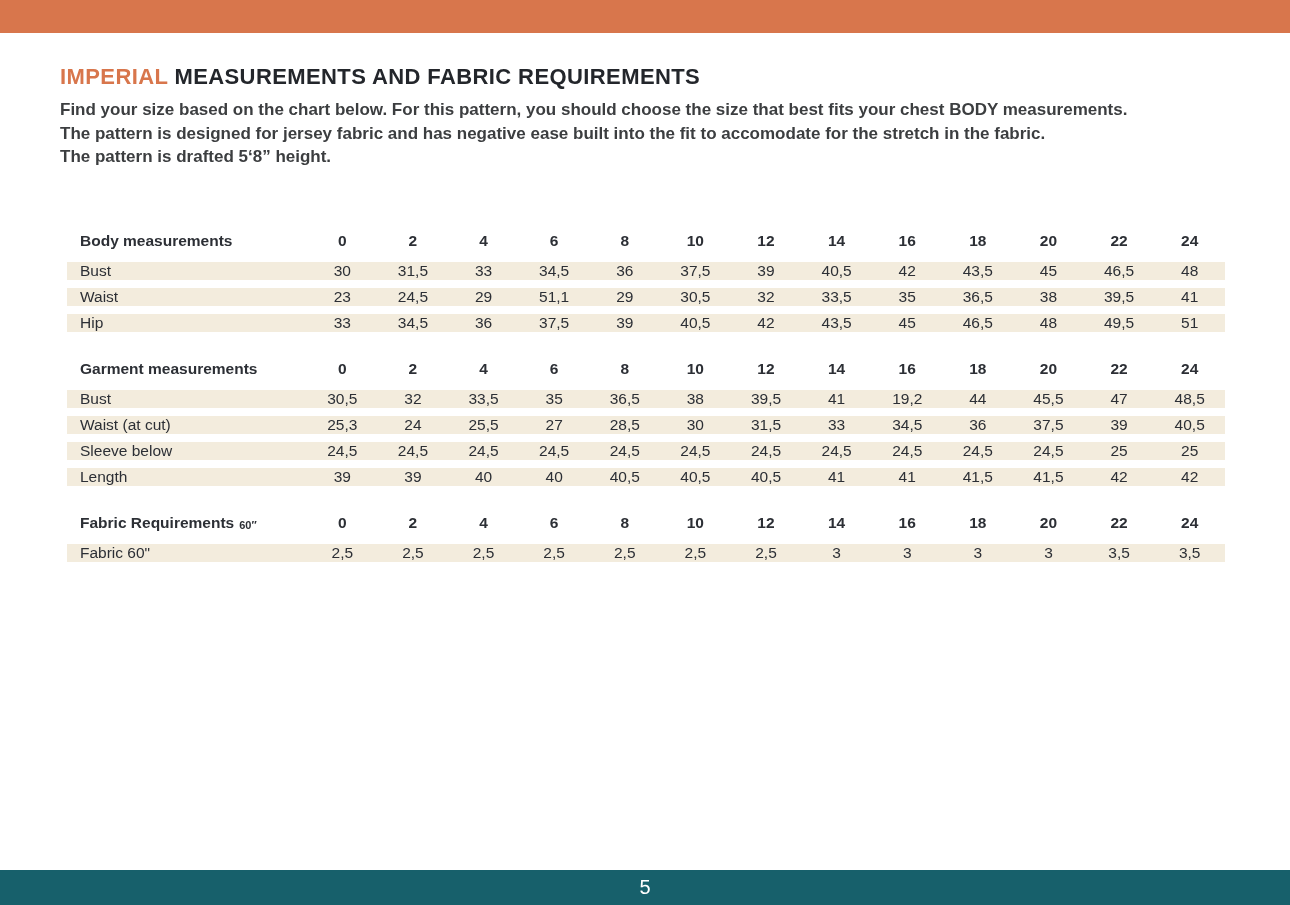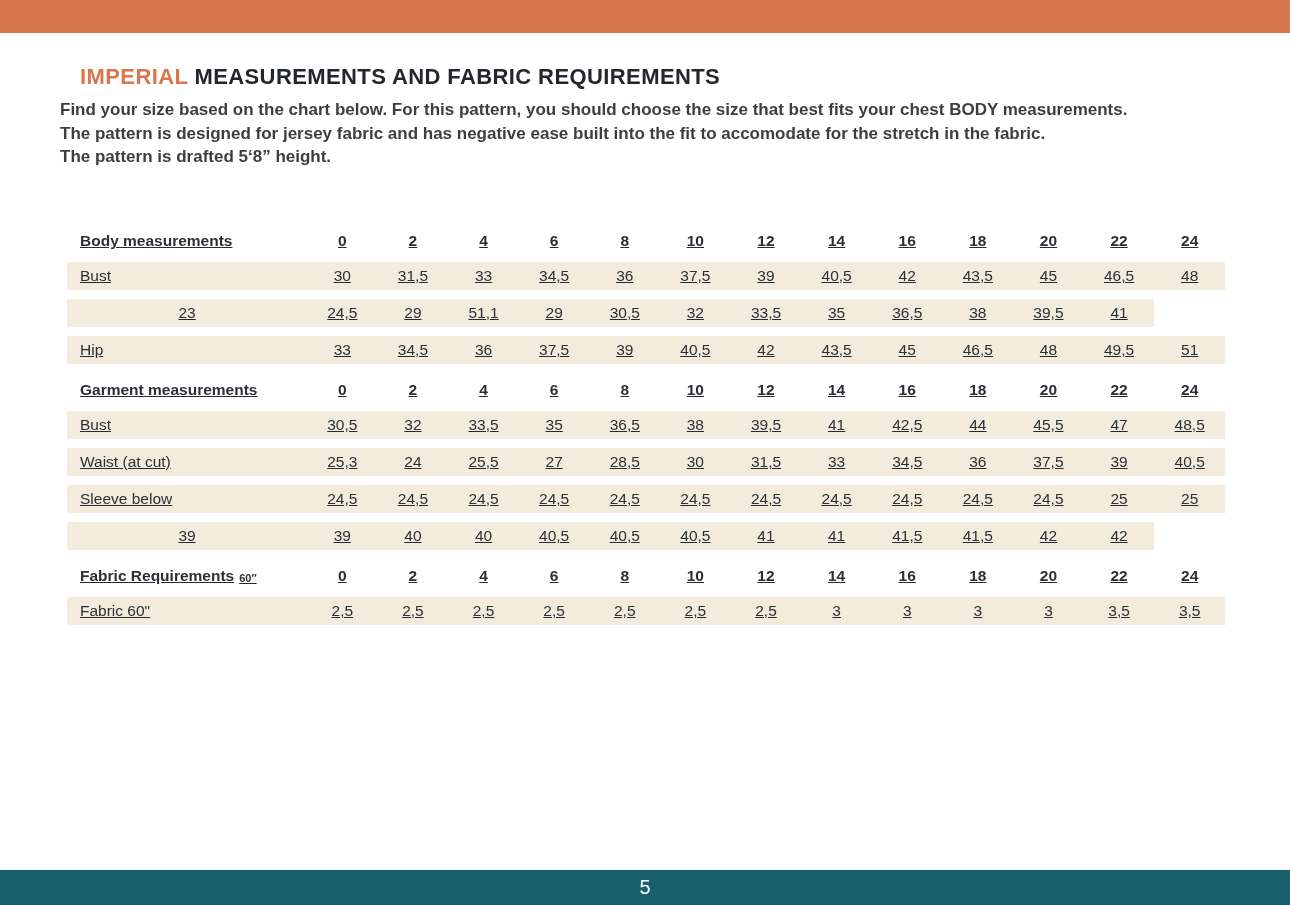"IMPERIAL MEASUREMENTS AND FABRIC" .page-title { margin-left: 20px -> none }
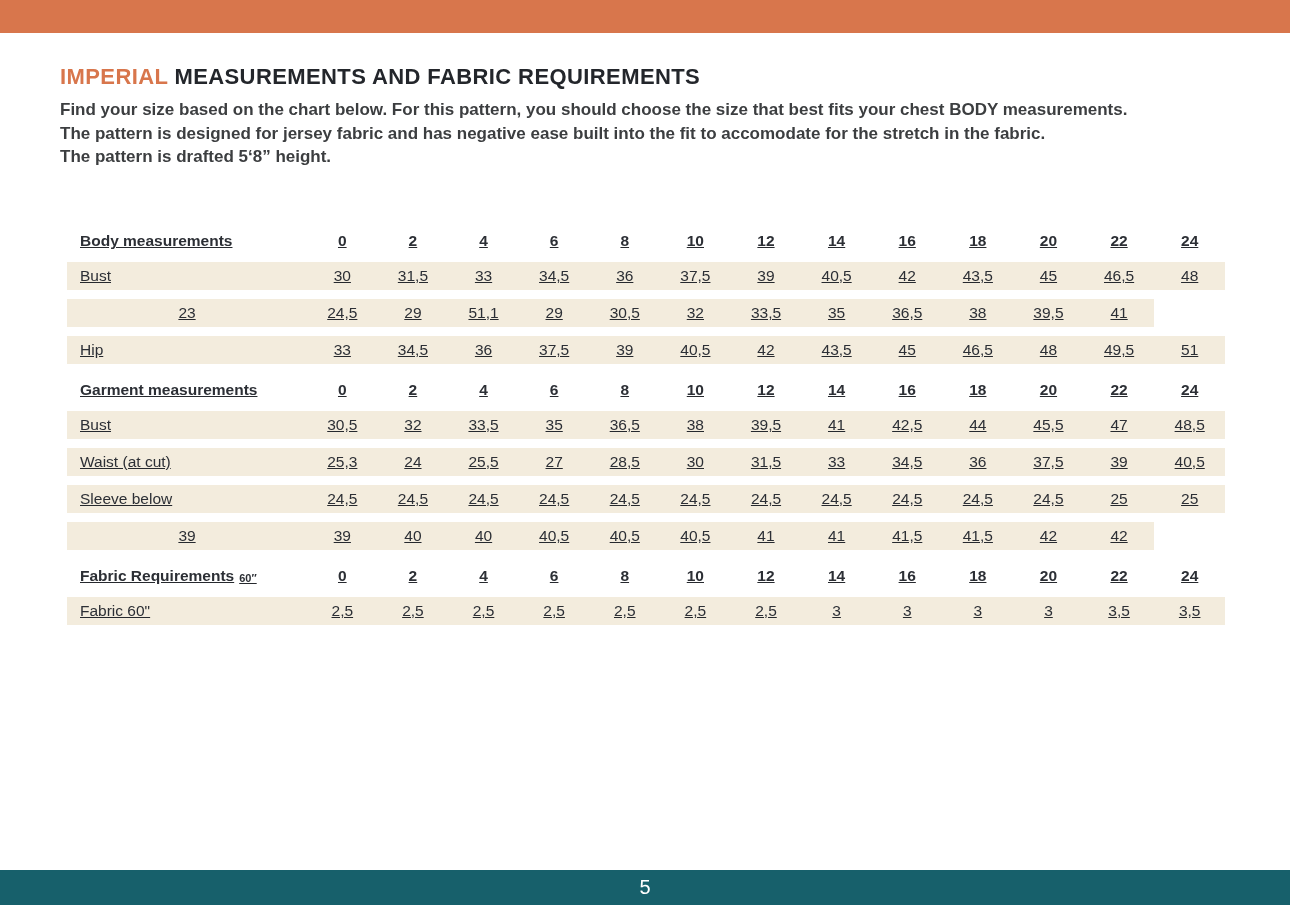"Body measurements" .trow { text-decoration: underline -> none }
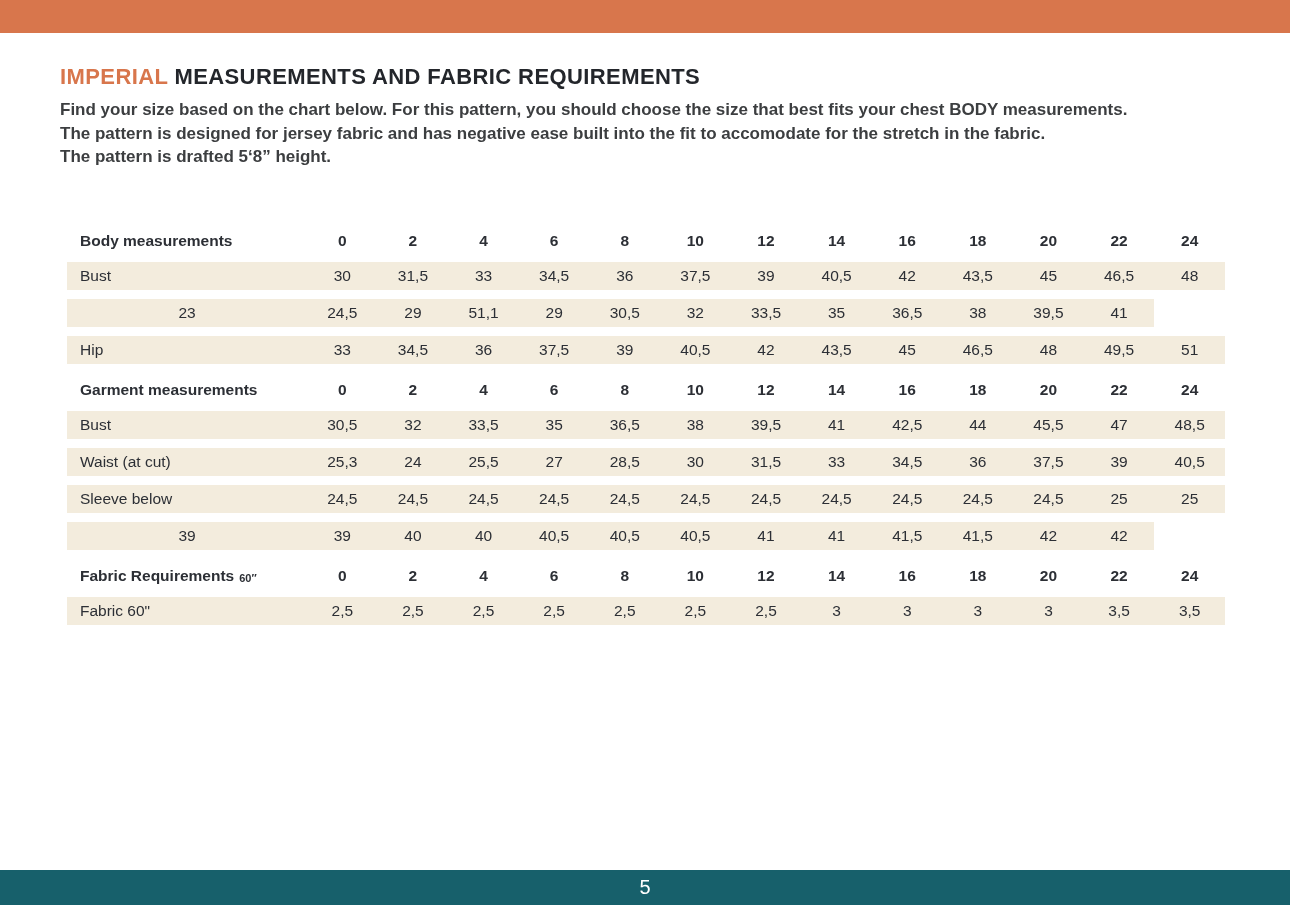"Bust" .trow.data-row { height: 28px -> 17px }
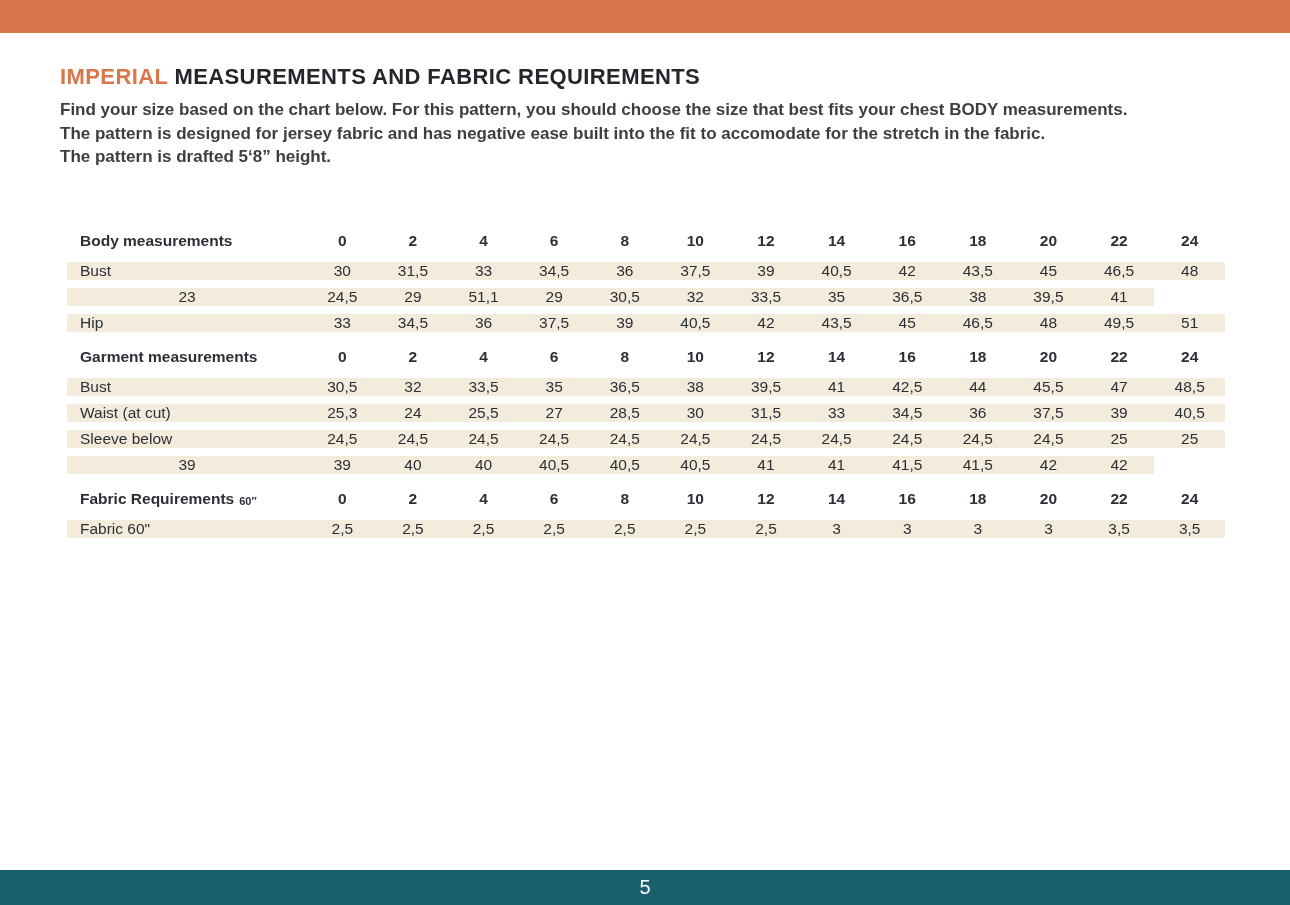"Waist" div.cell { html: none -> <div>Waist</div> }
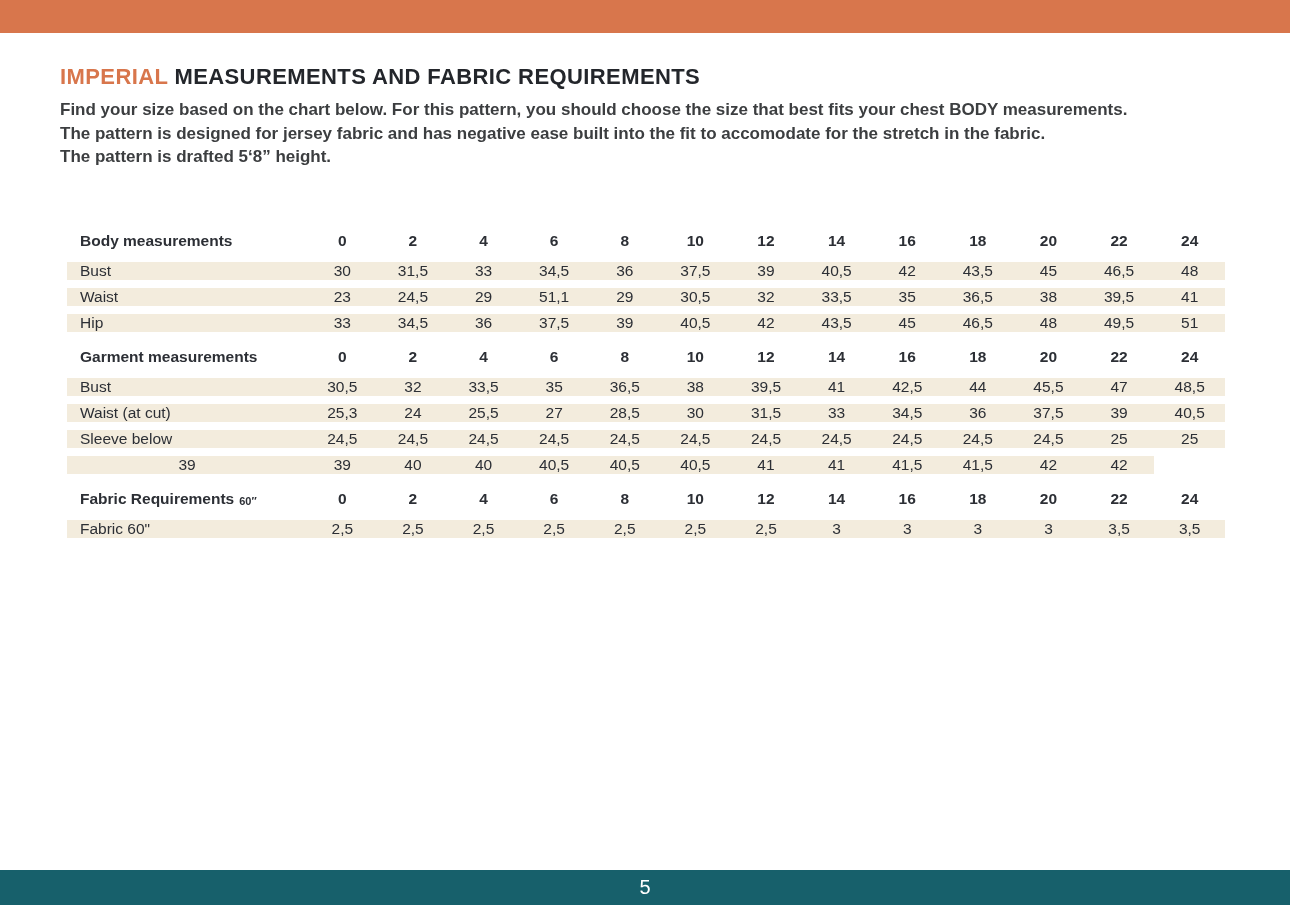"Garment measurements" .section + .section .header-row { margin-top: 13px -> 25px }
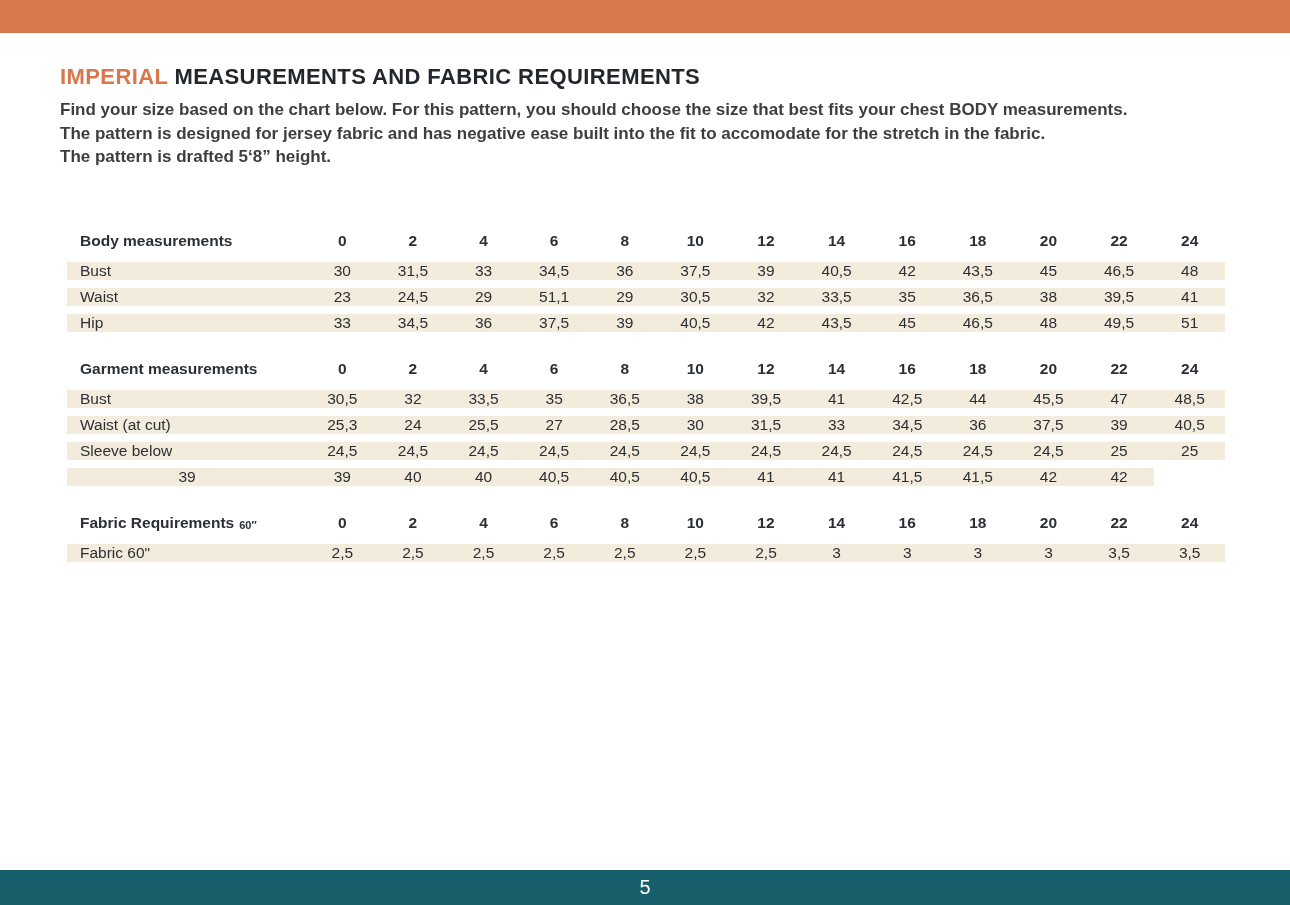"42,5" div.cell { text: 42,5 -> 19,2 }
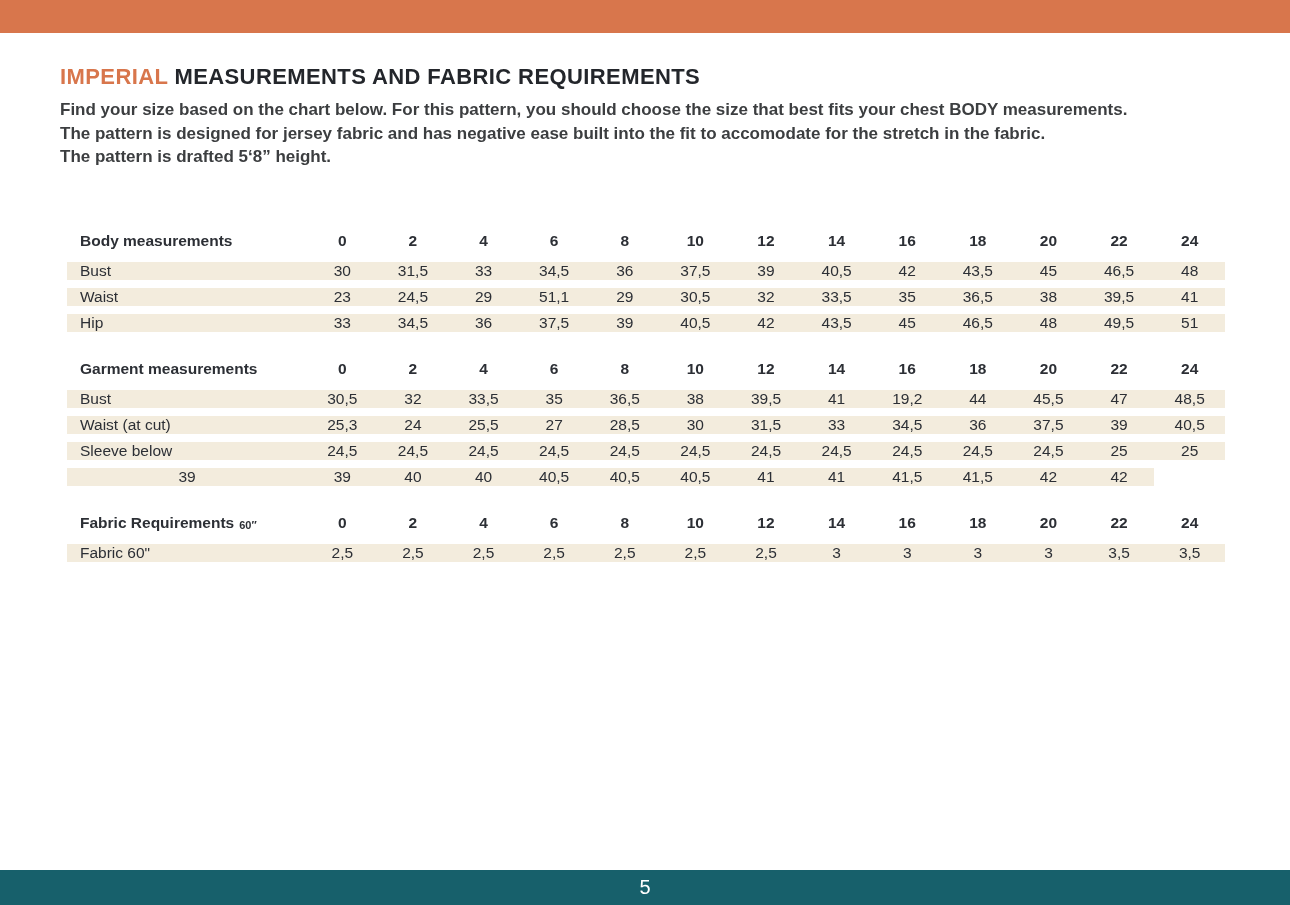"Length" div.cell { html: none -> <div>Length</div> }
